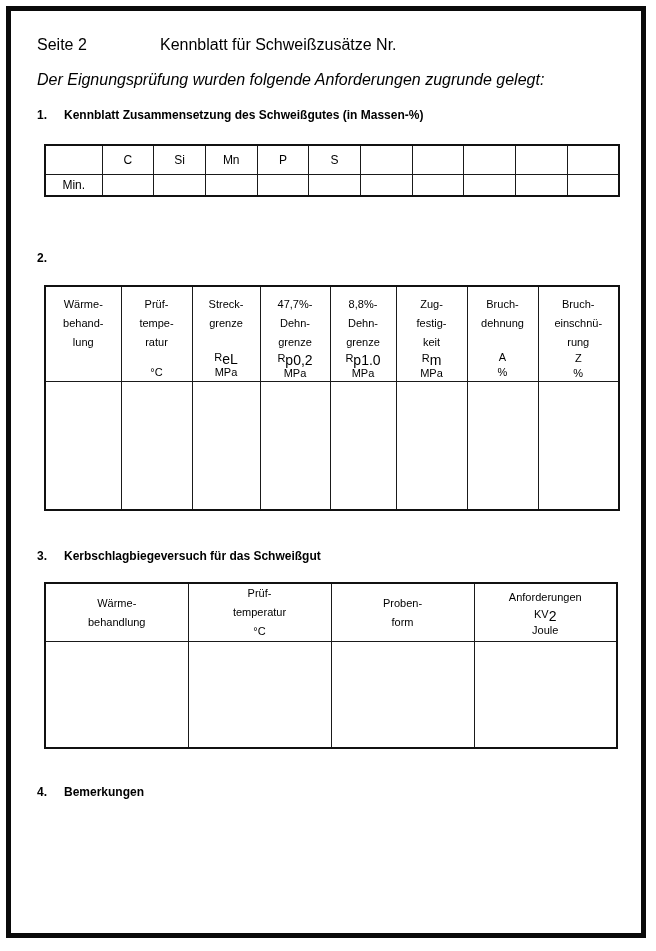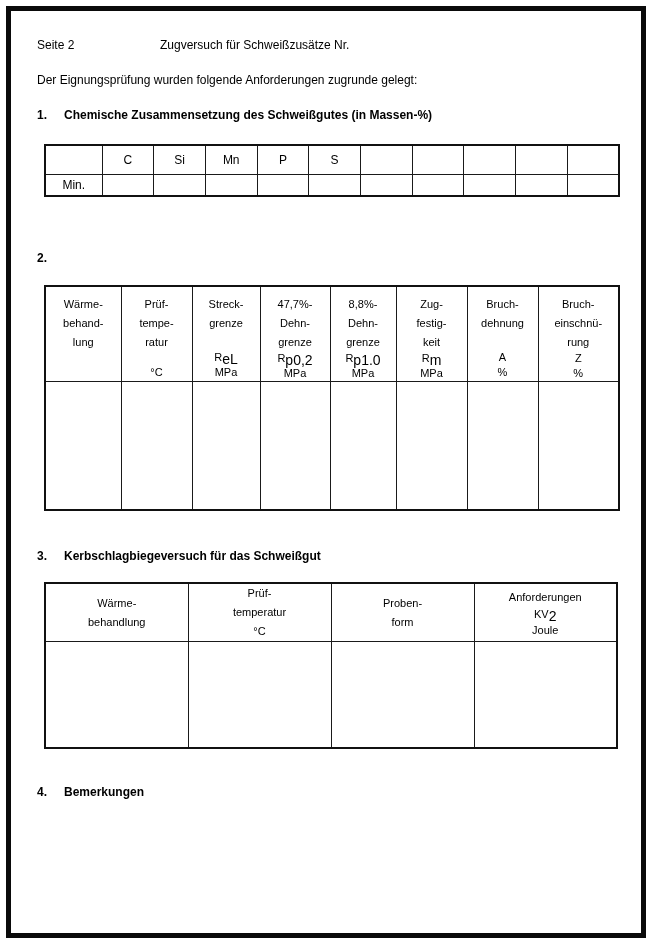"Seite 2" .doc-text { font-size: 12px -> 16px }
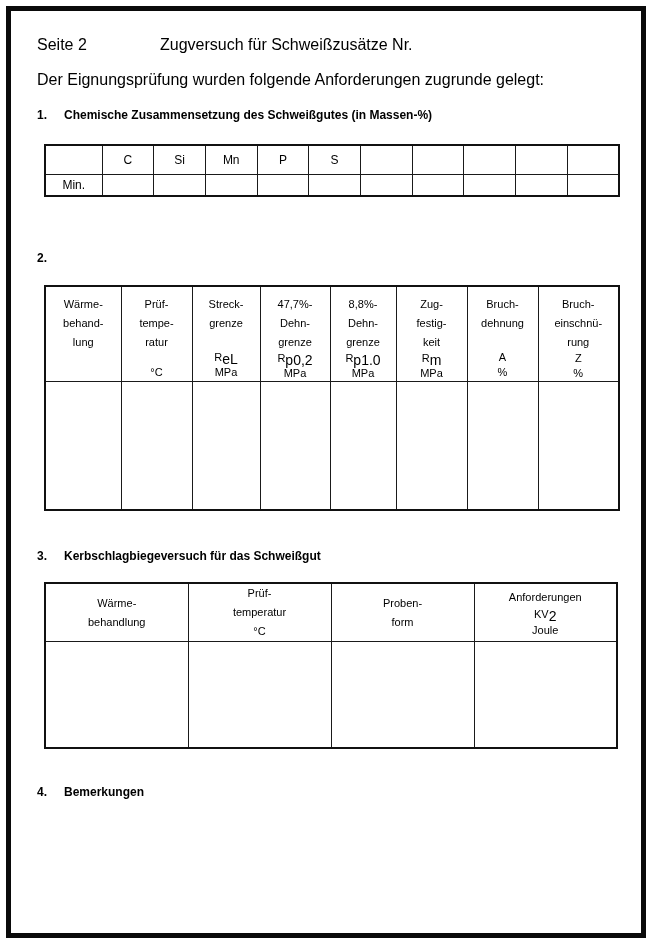"Zugversuch für Schweißzusätze Nr." span.abs { text: Zugversuch -> Kennblatt }
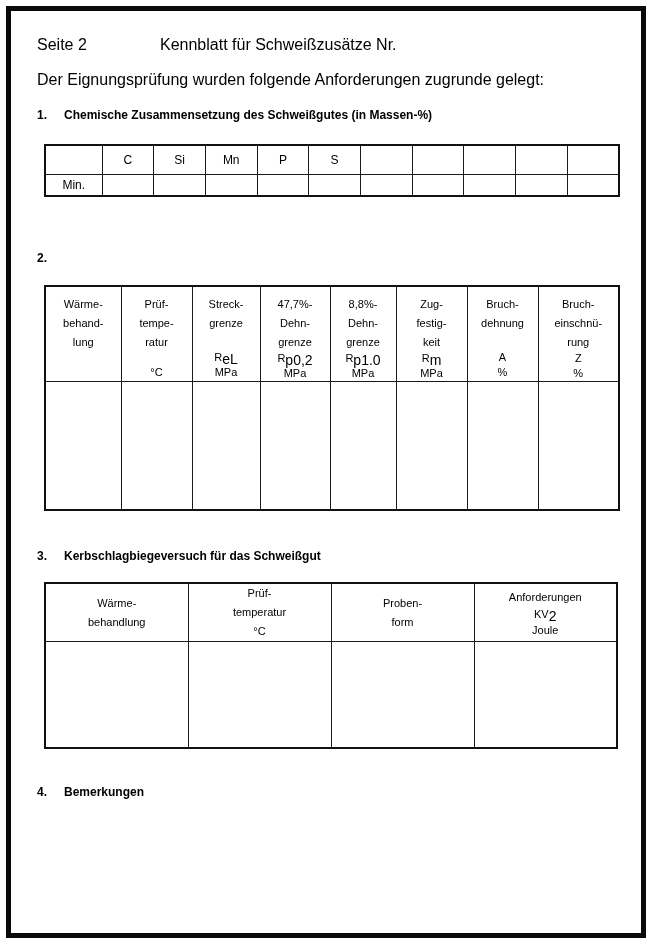"Der Eignungsprüfung wurden folgende" span.abs { font-style: none -> italic }
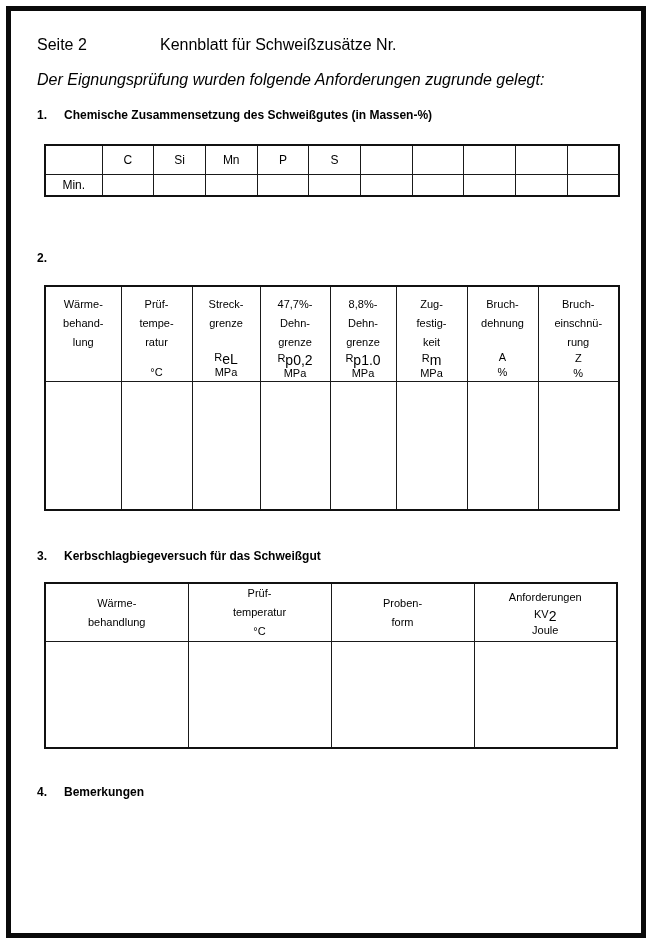"Chemische Zusammensetzung des" span { text: Chemische -> Kennblatt }
